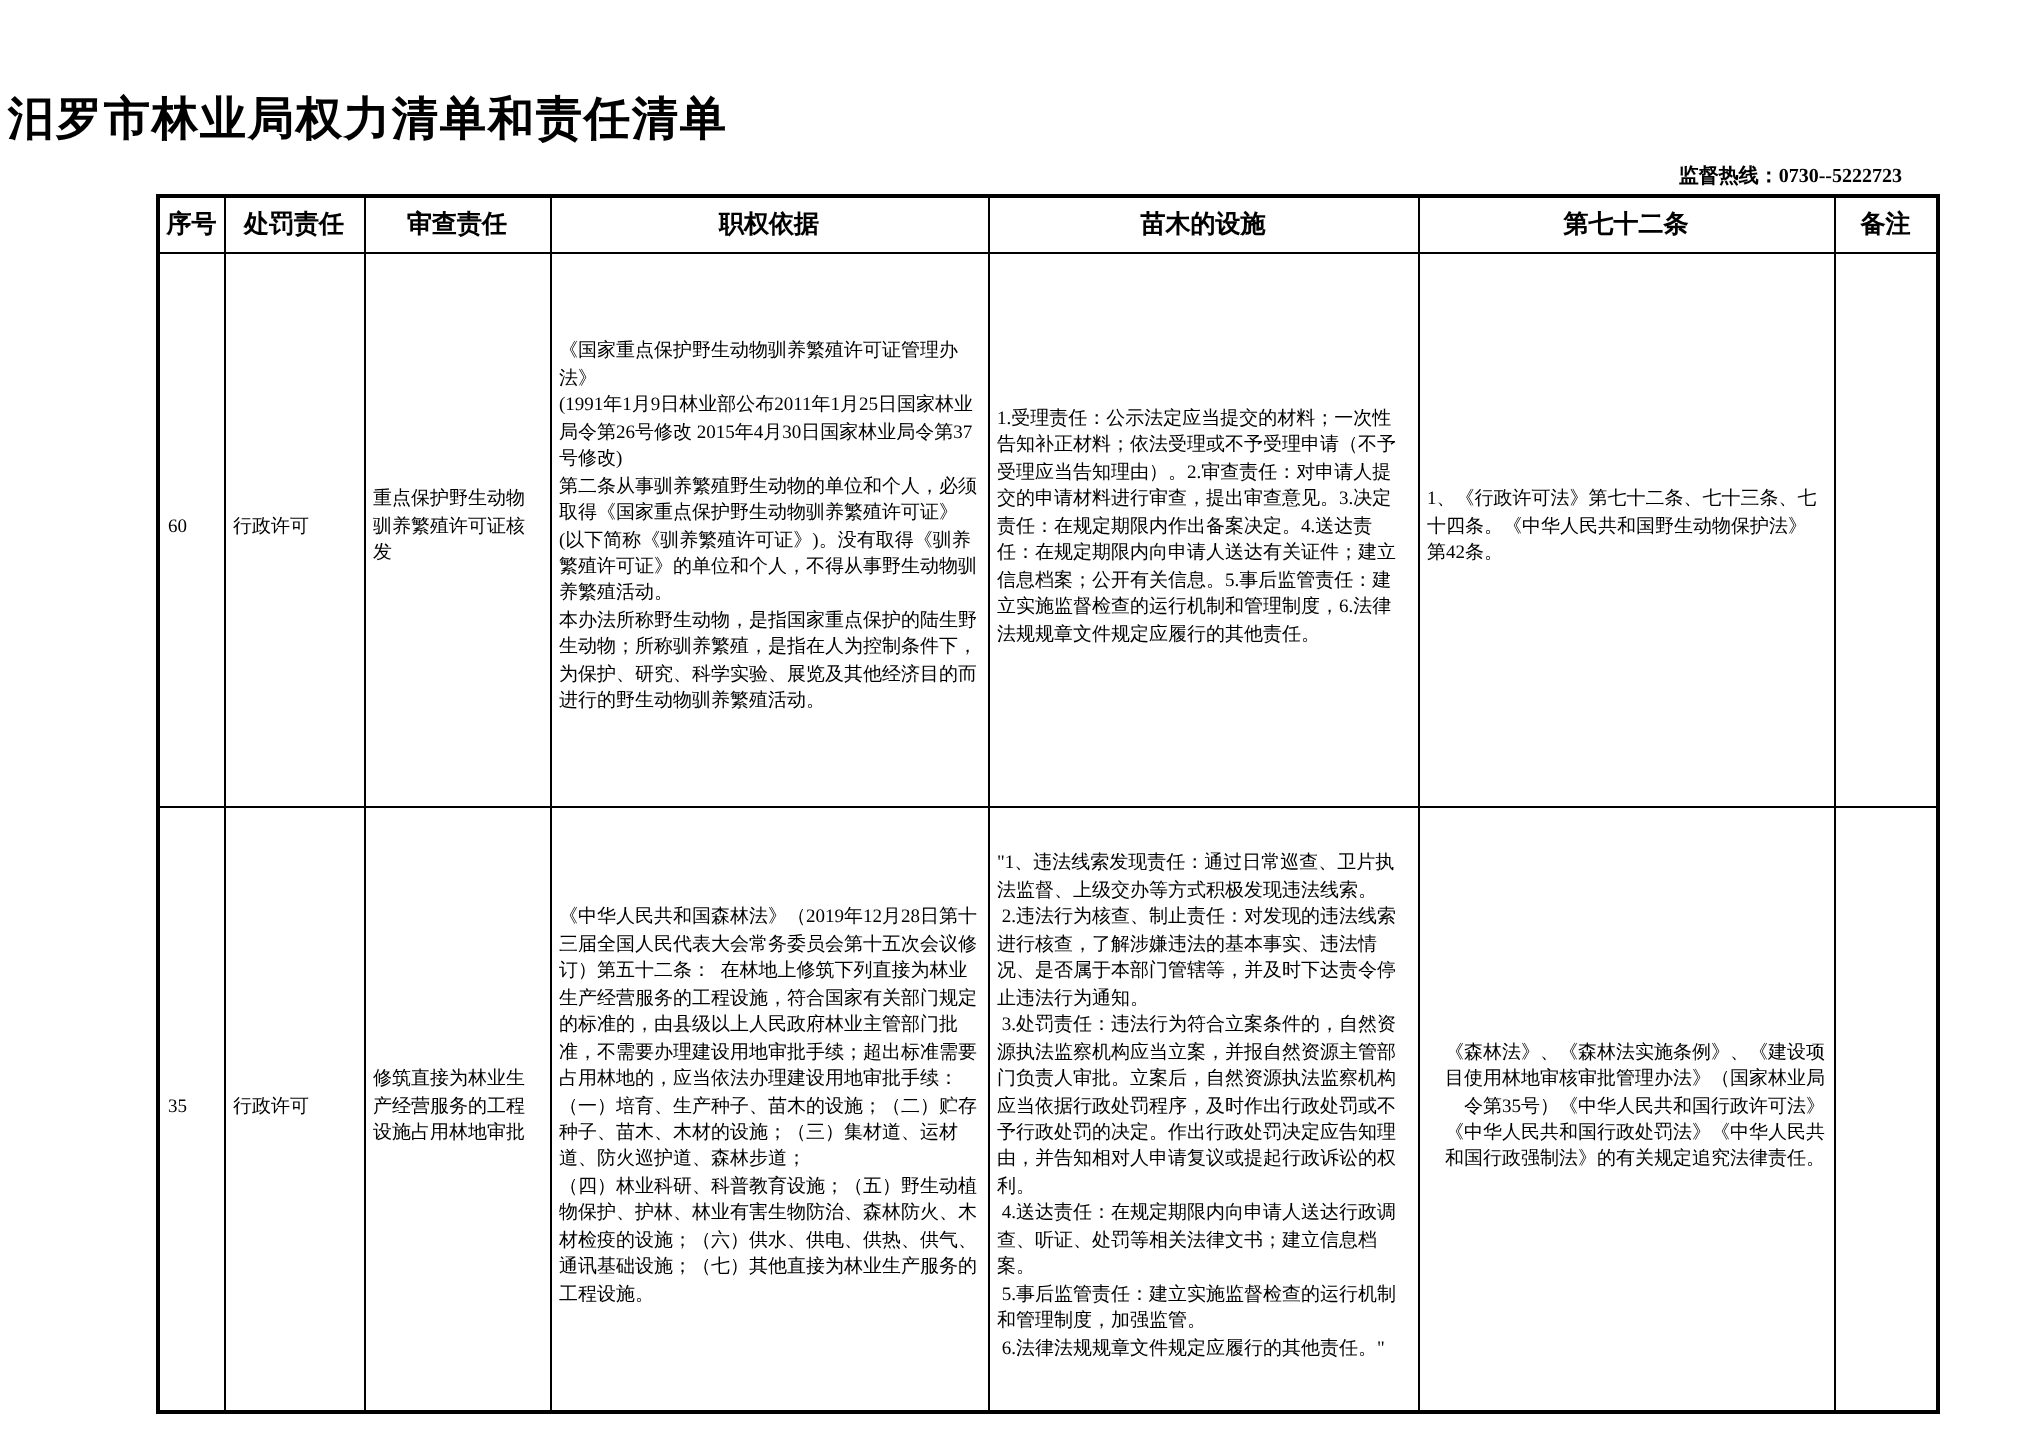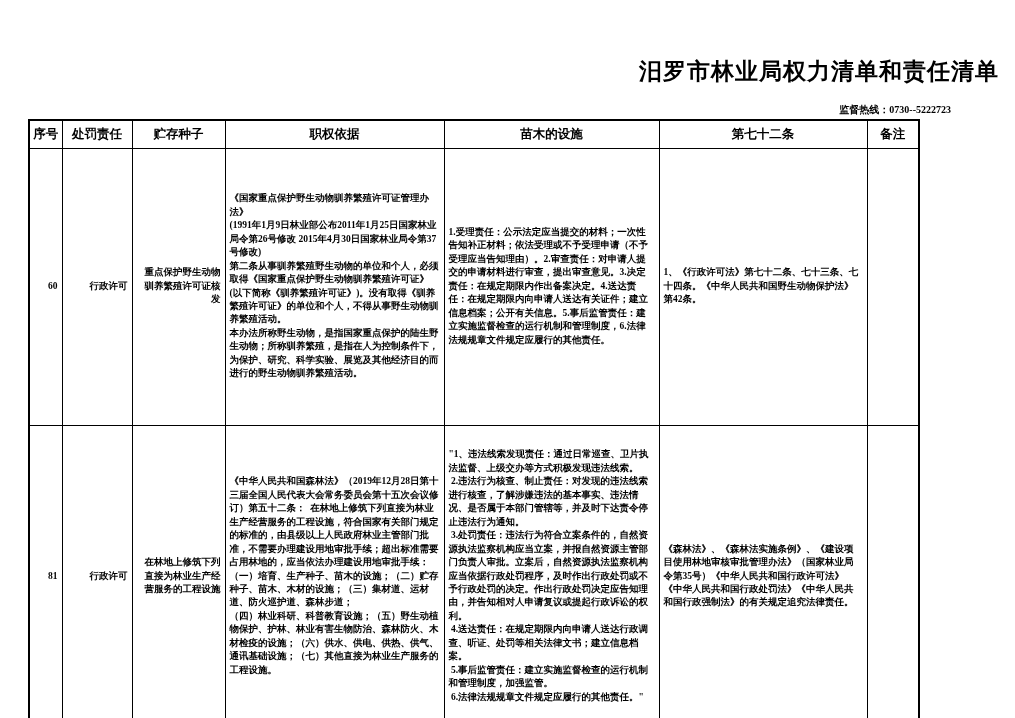"汨罗市林业局权力清单和责任清单" .page-title { margin: 16px -> 4px; text-align: right -> left }
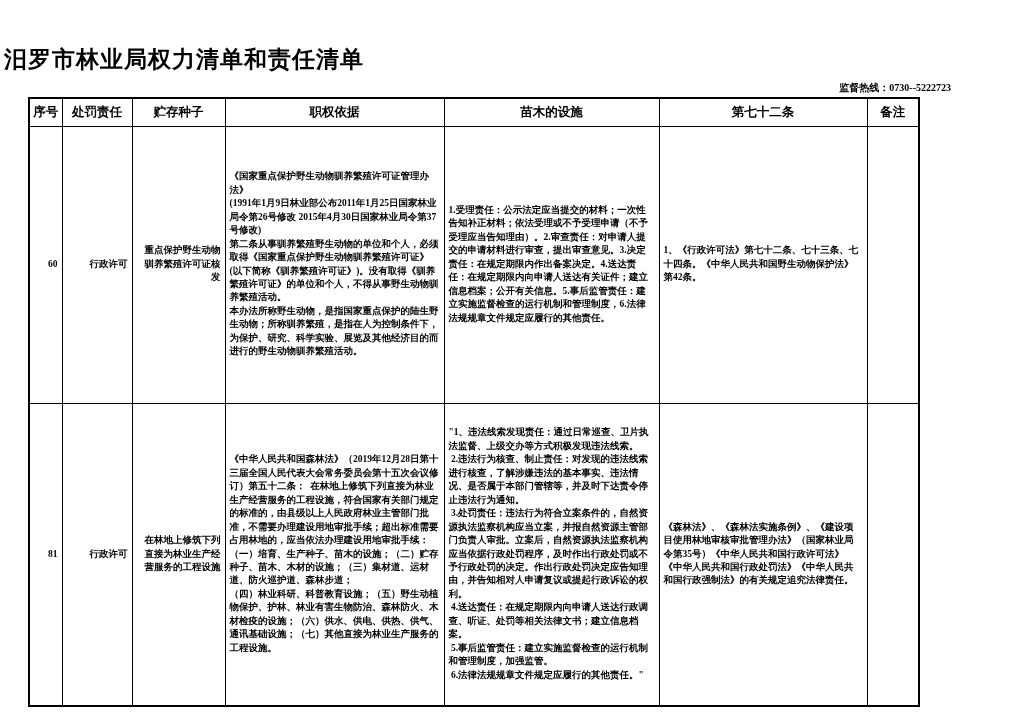"序号" table.power-table { margin-left: 28px -> 78px }
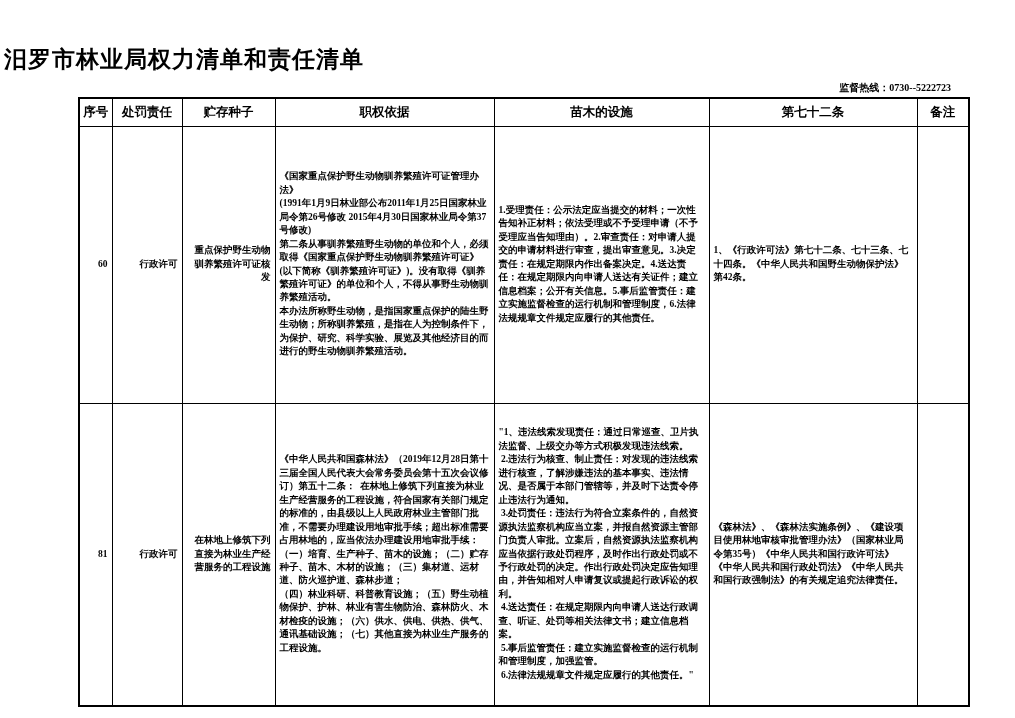"贮存种子" th { text: 贮存种子 -> 审查责任 }
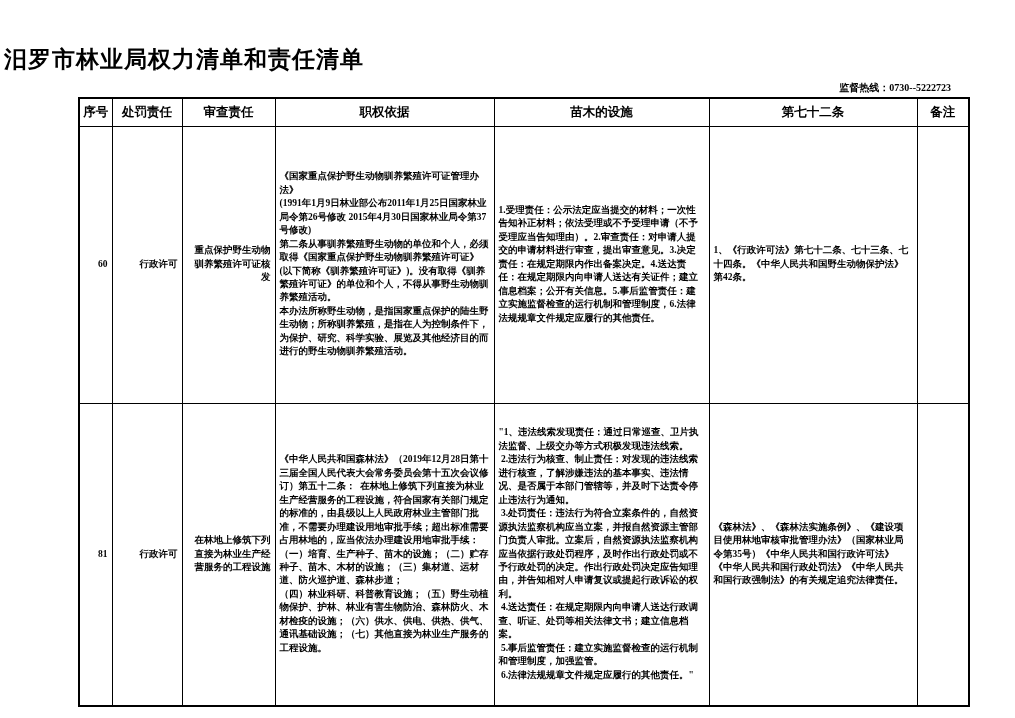"《国家重点保护野生动物驯养繁殖许可证管理办法》" .power-table th, .power-table td { font-weight: bold -> none }
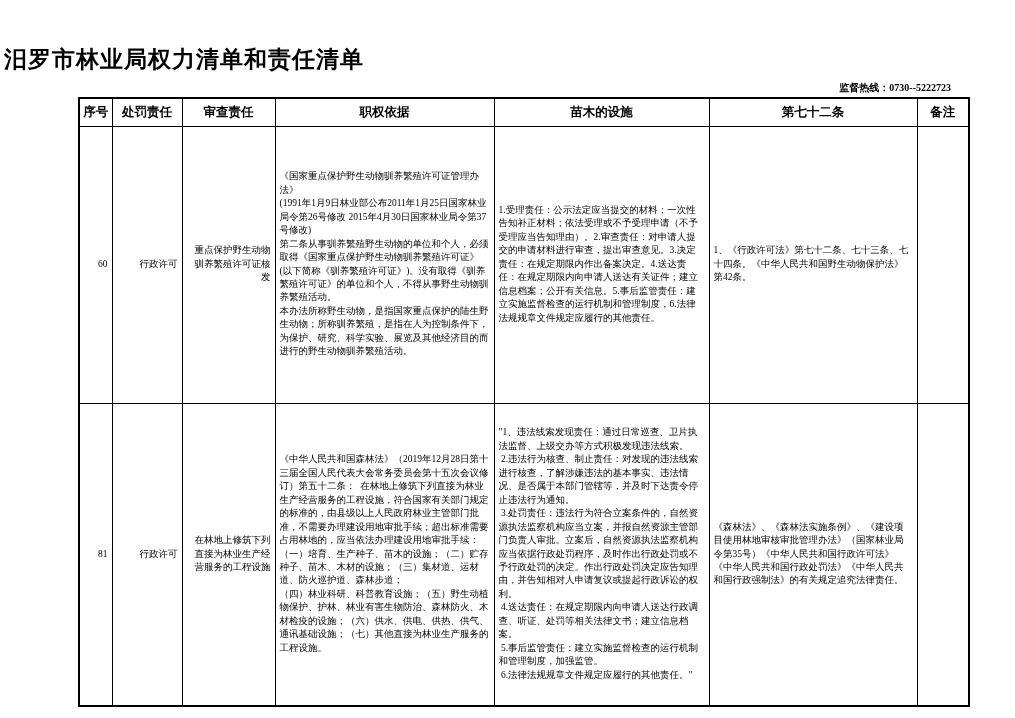"重点保护野生动物驯养繁殖许可证核发" .c-seq, .c-type, .c-project, .c-remark { text-align: right -> left }
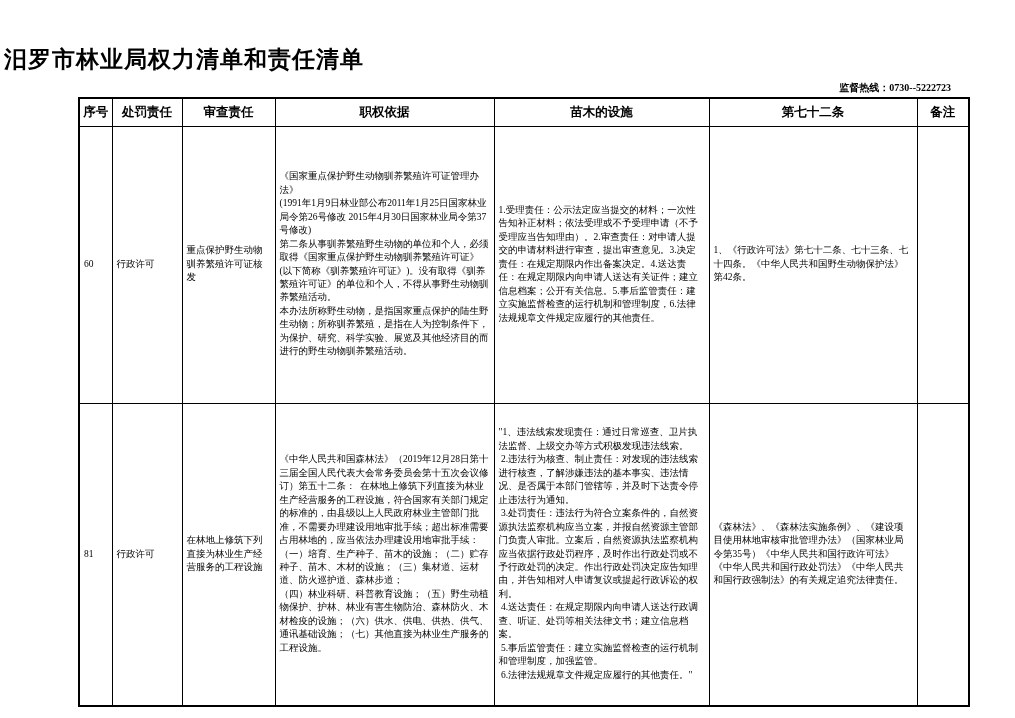"《森林法》、《森林法实施条例》、《建设项目使用林地审核审批管理办法》（国家林业局" tr.row-81 .c-duty-basis { text-align: left -> right }
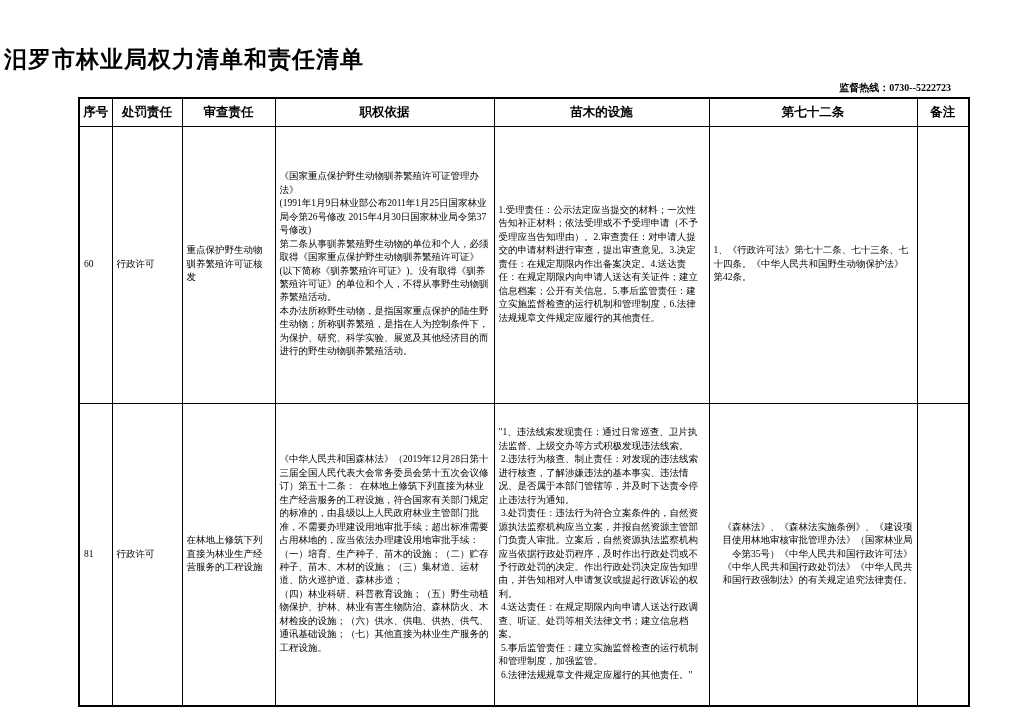"在林地上修筑下列直接为林业生产经营服务的工程设施" td.c-project { text: 在林地上修筑下列直接为林业生产经营服务的工程设施 -> 修筑直接为林业生产经营服务的工程设施占用林地审批 }
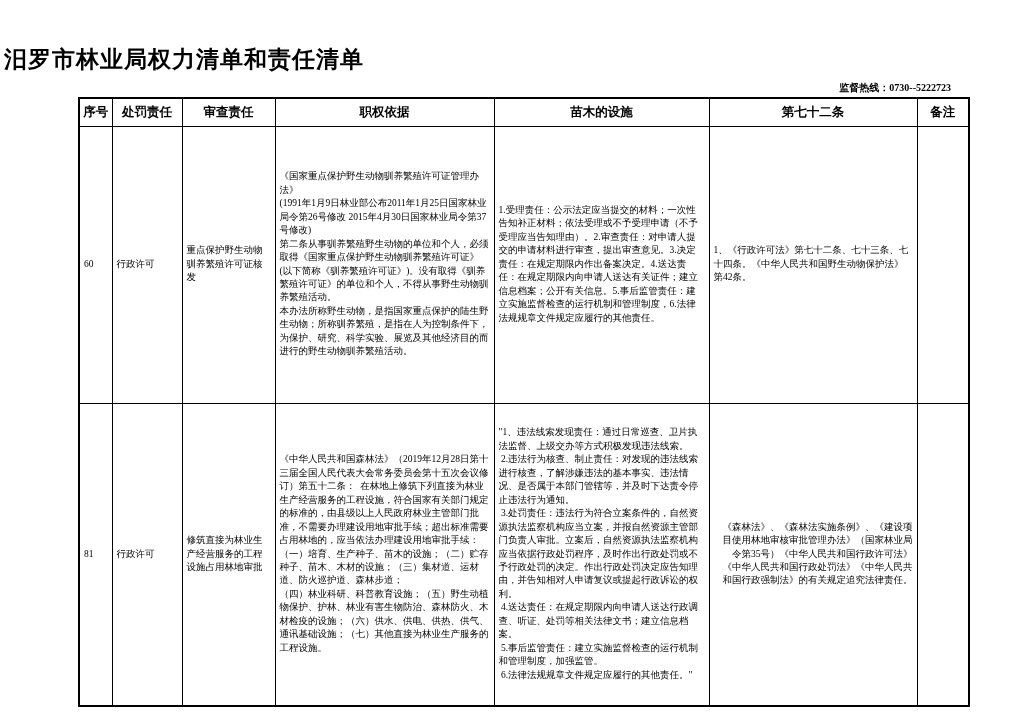"81" td.c-seq { text: 81 -> 35 }
